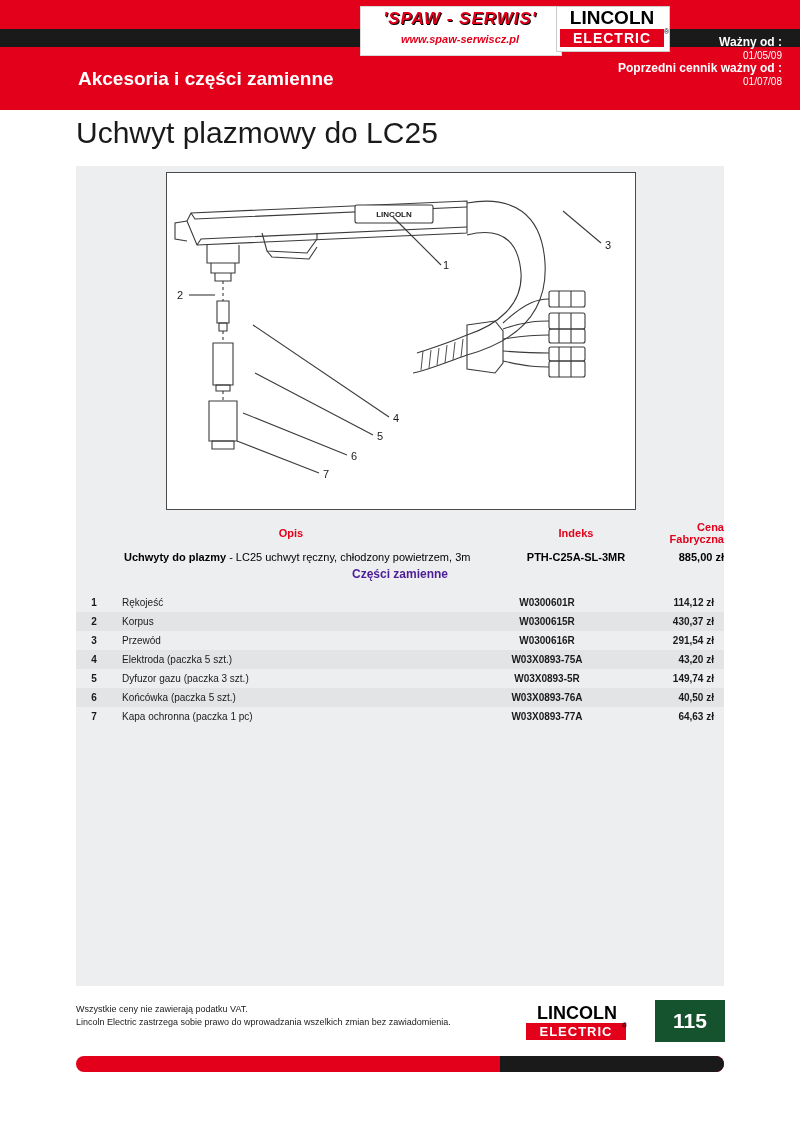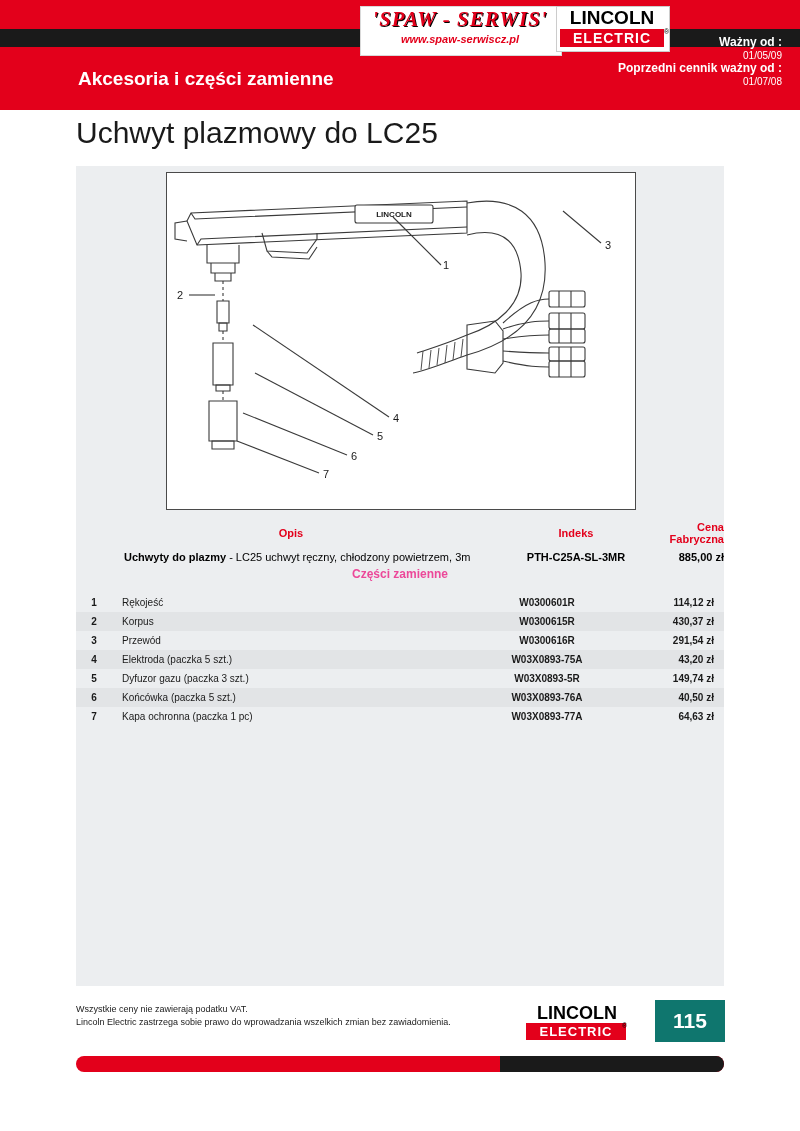"'SPAW - SERWIS'" .spaw-logo { font-family: Liberation Serif, serif -> Liberation Sans, sans-serif; font-size: 21px -> 17px }
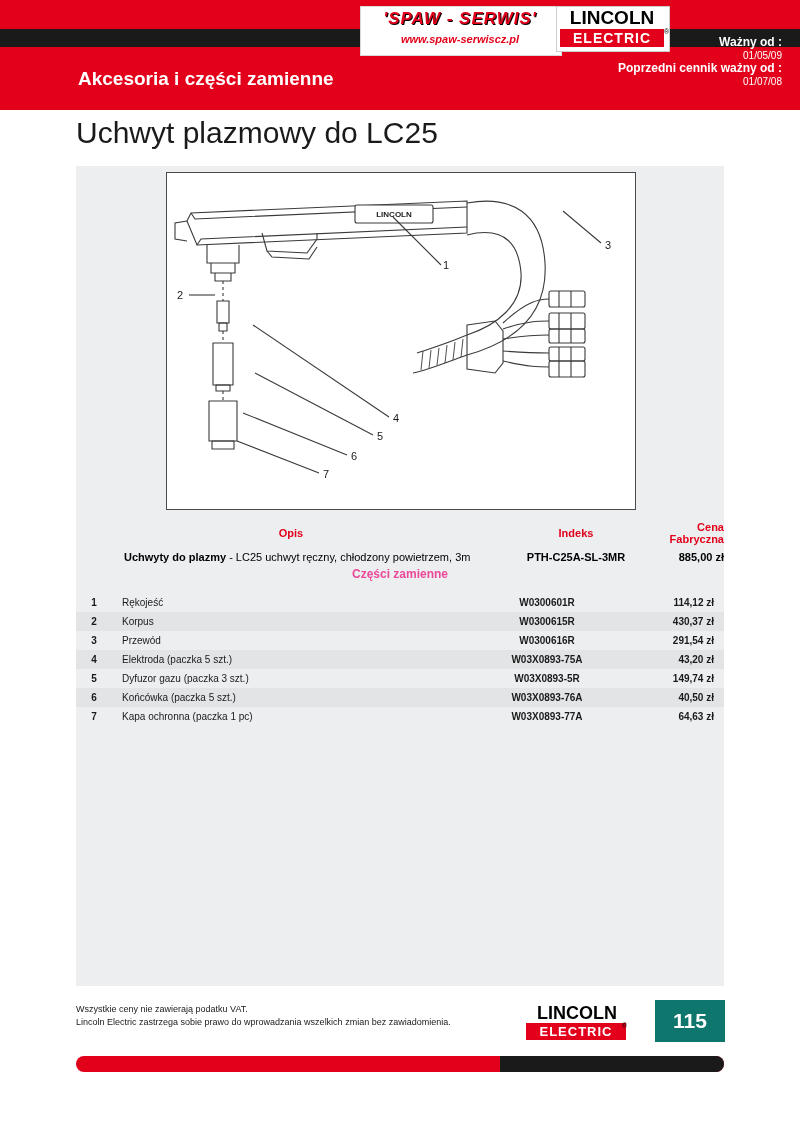"Części zamienne" .section-head { color: #ec4899 -> #4c1d95 }
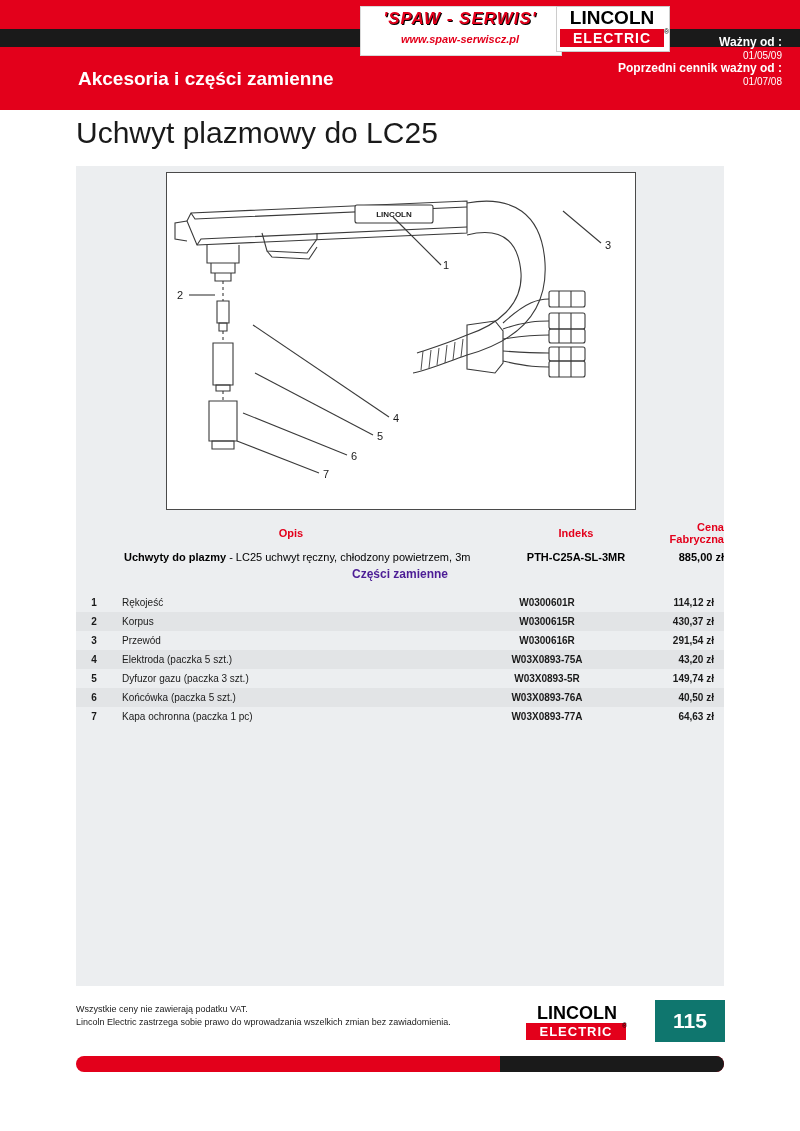"115" .page-num-box { background: #0f766e -> #14532d }
